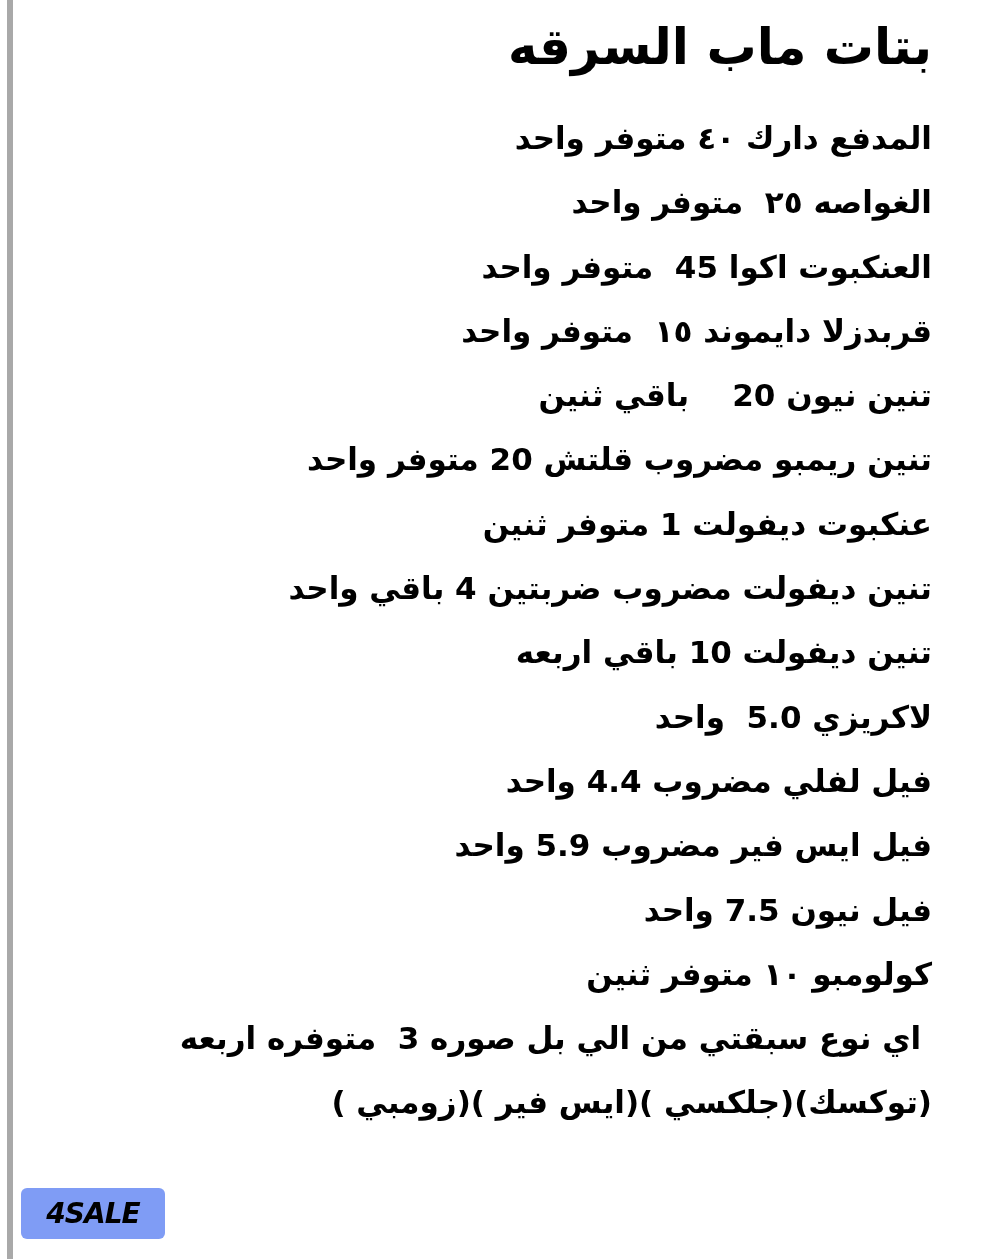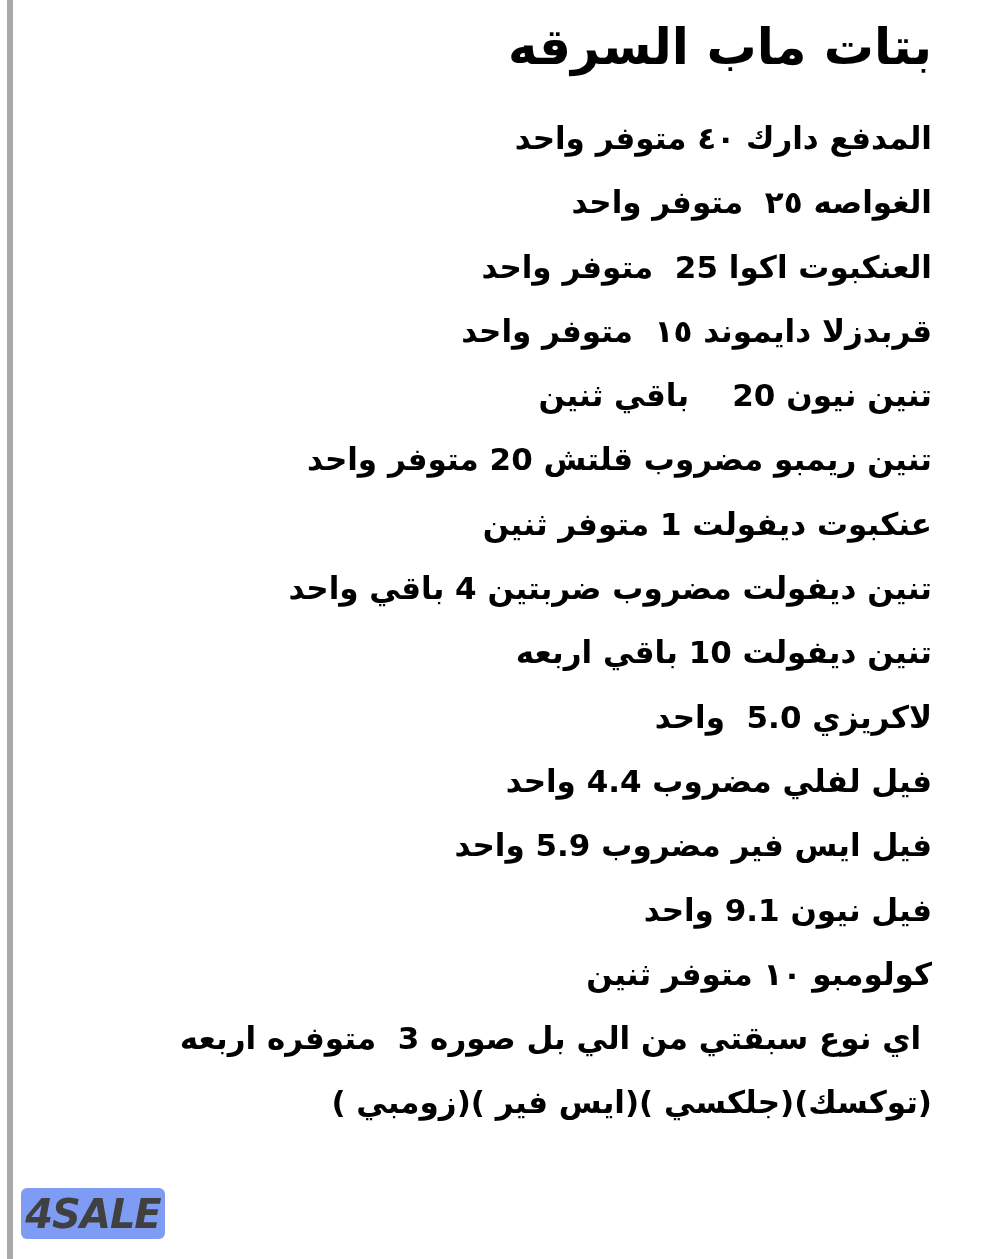"العنكبوت اكوا 25 متوفر واحد" li.line { text: 25 -> 45 }
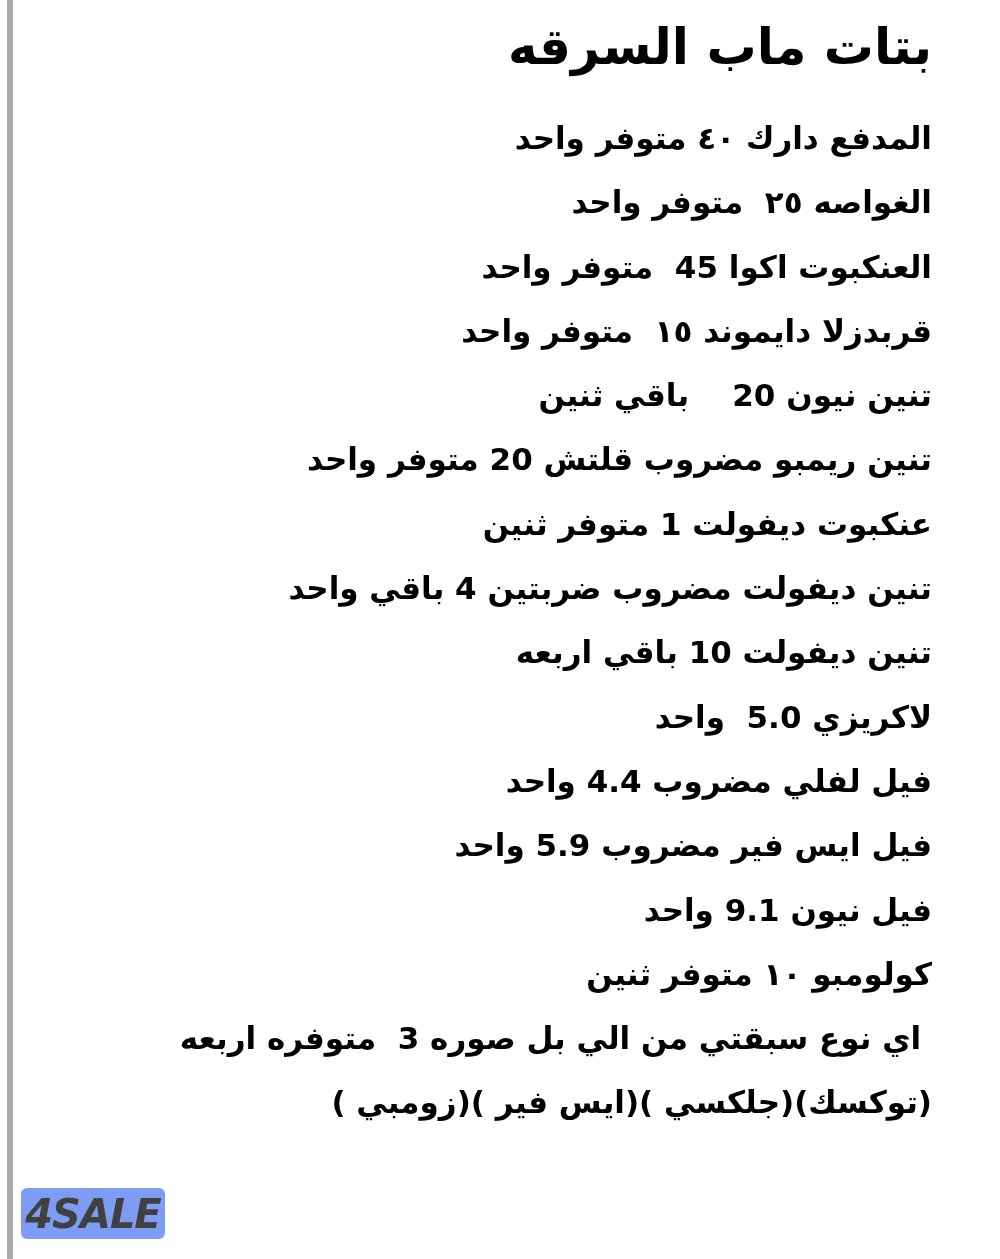"فيل نيون 9.1 واحد" li.line { text: 9.1 -> 7.5 }
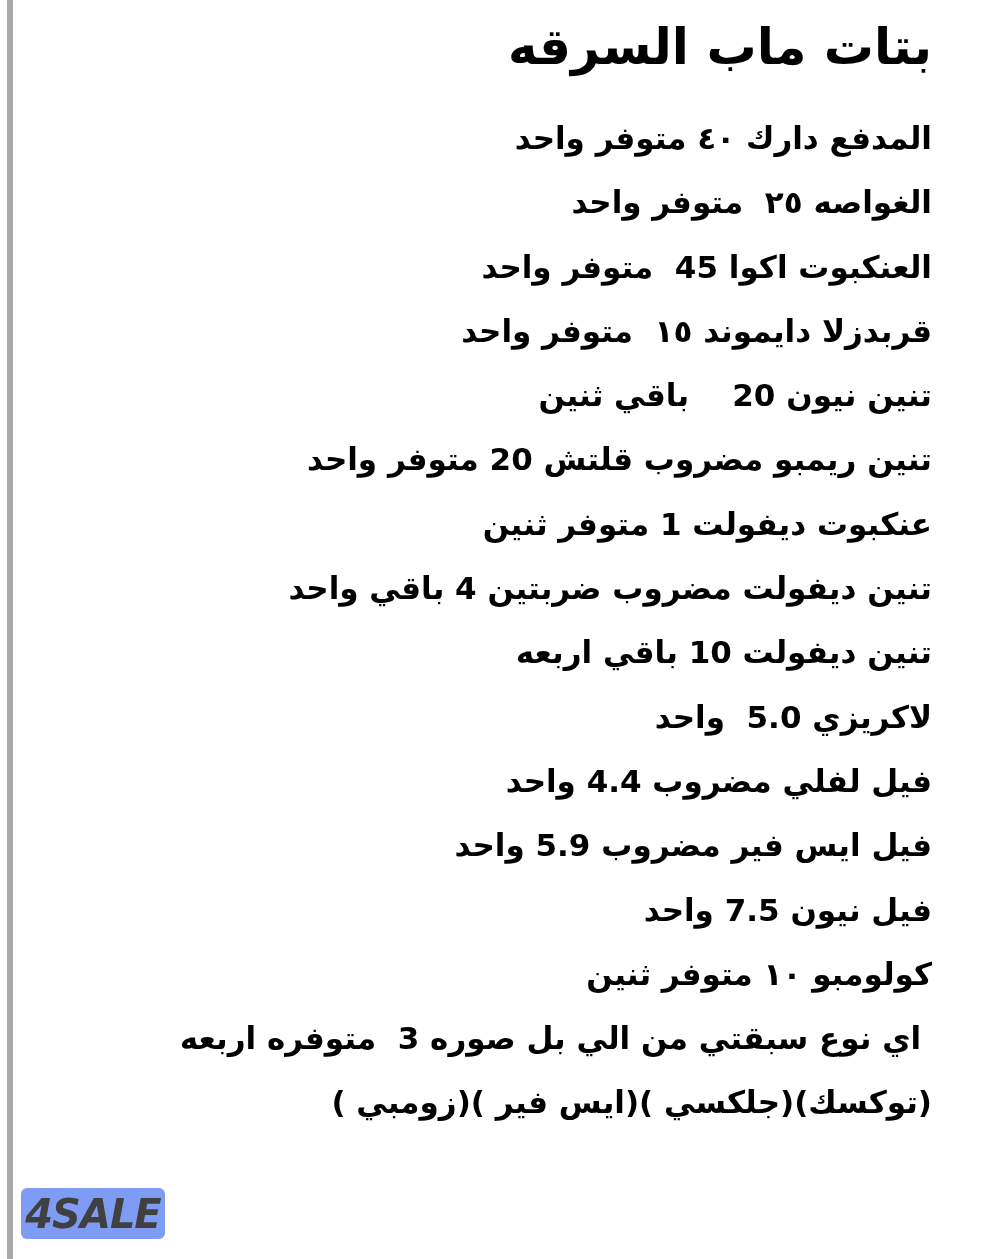"4SALE" .logo-text { color: #404040 -> #000000; font-size: 40px -> 28px }
